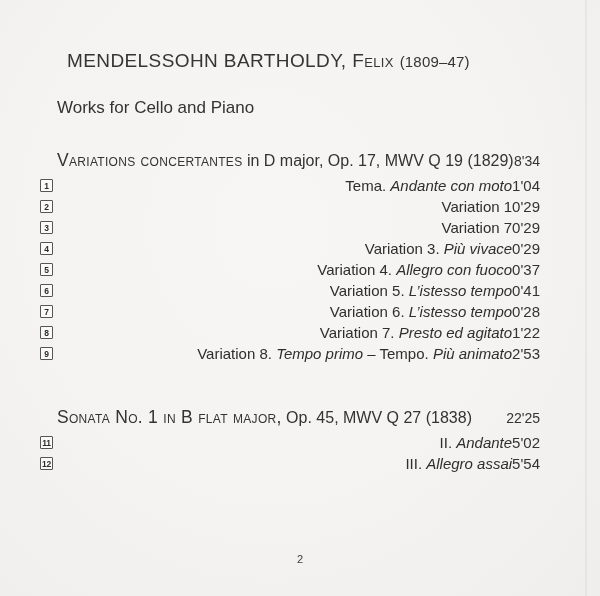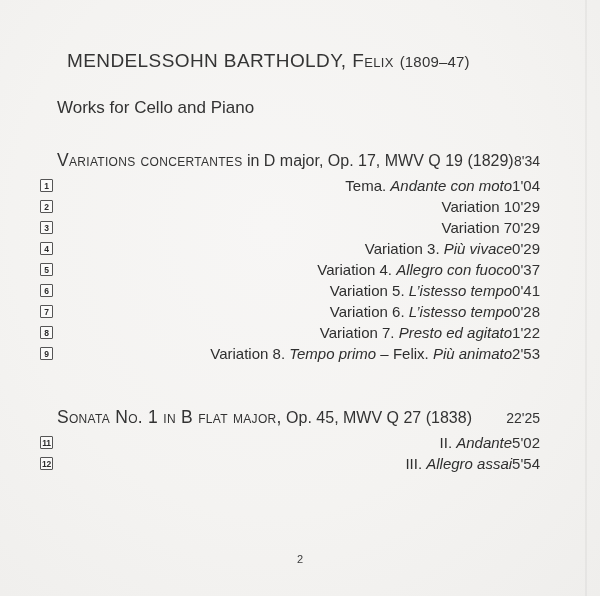"– Felix." span { text: Felix -> Tempo }
